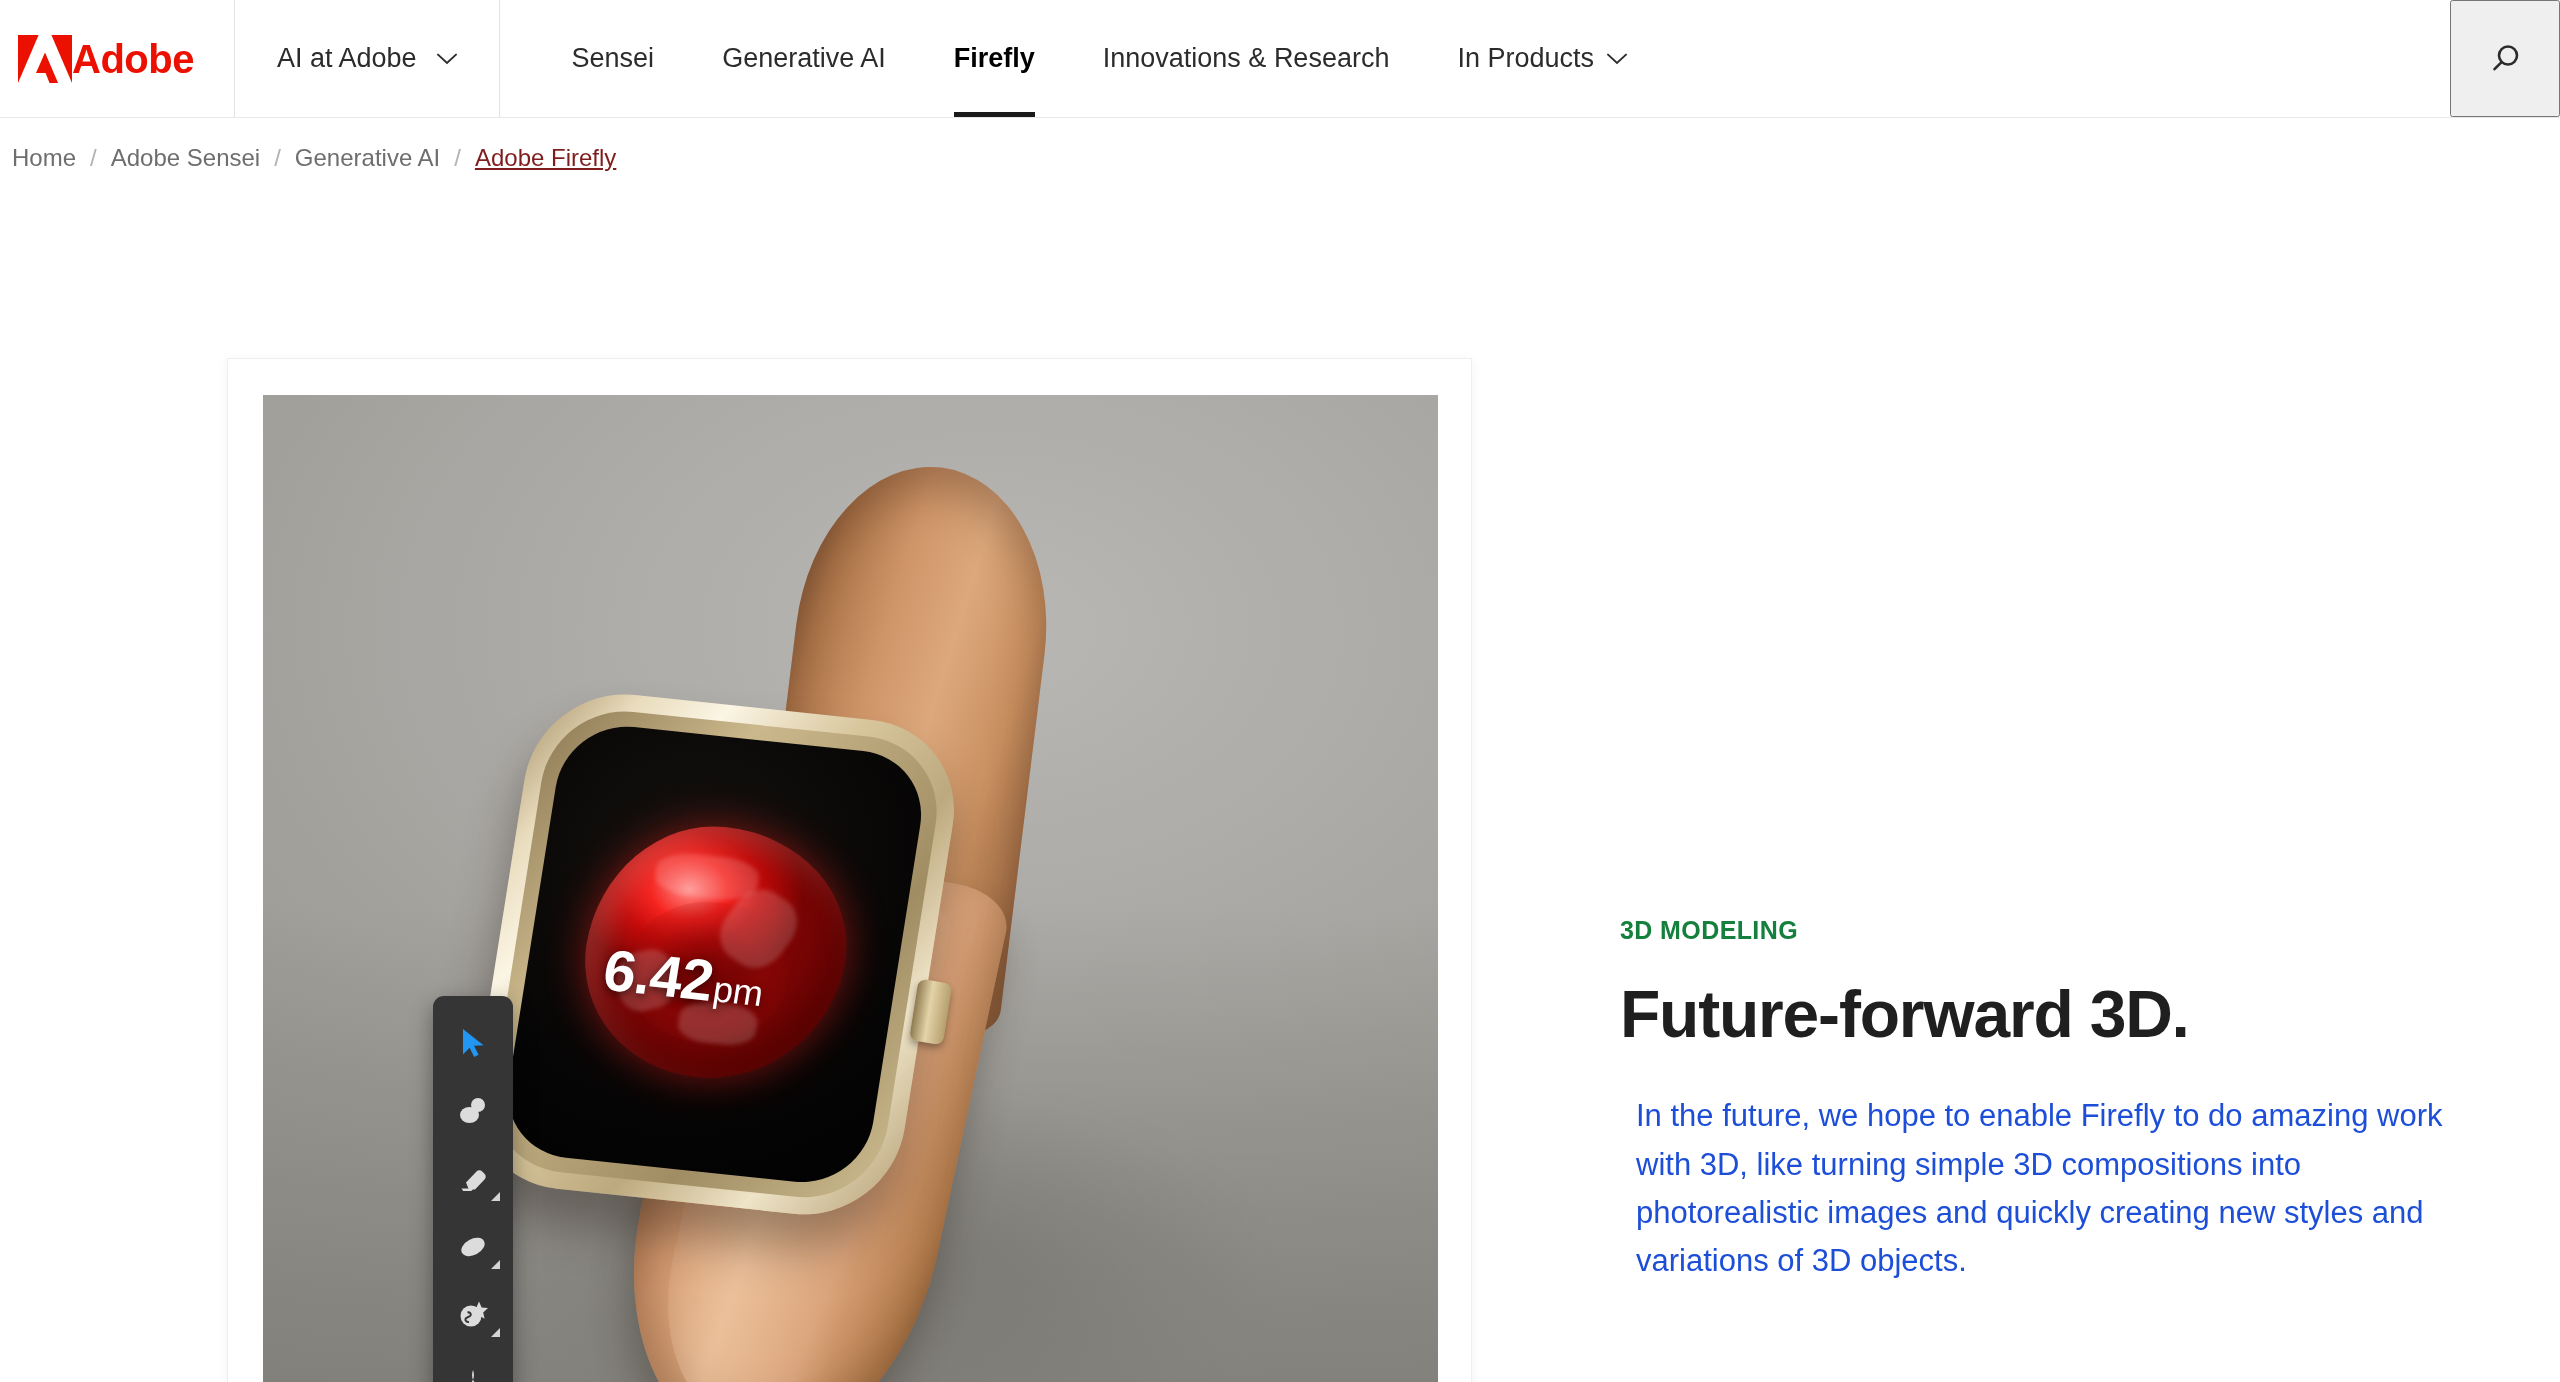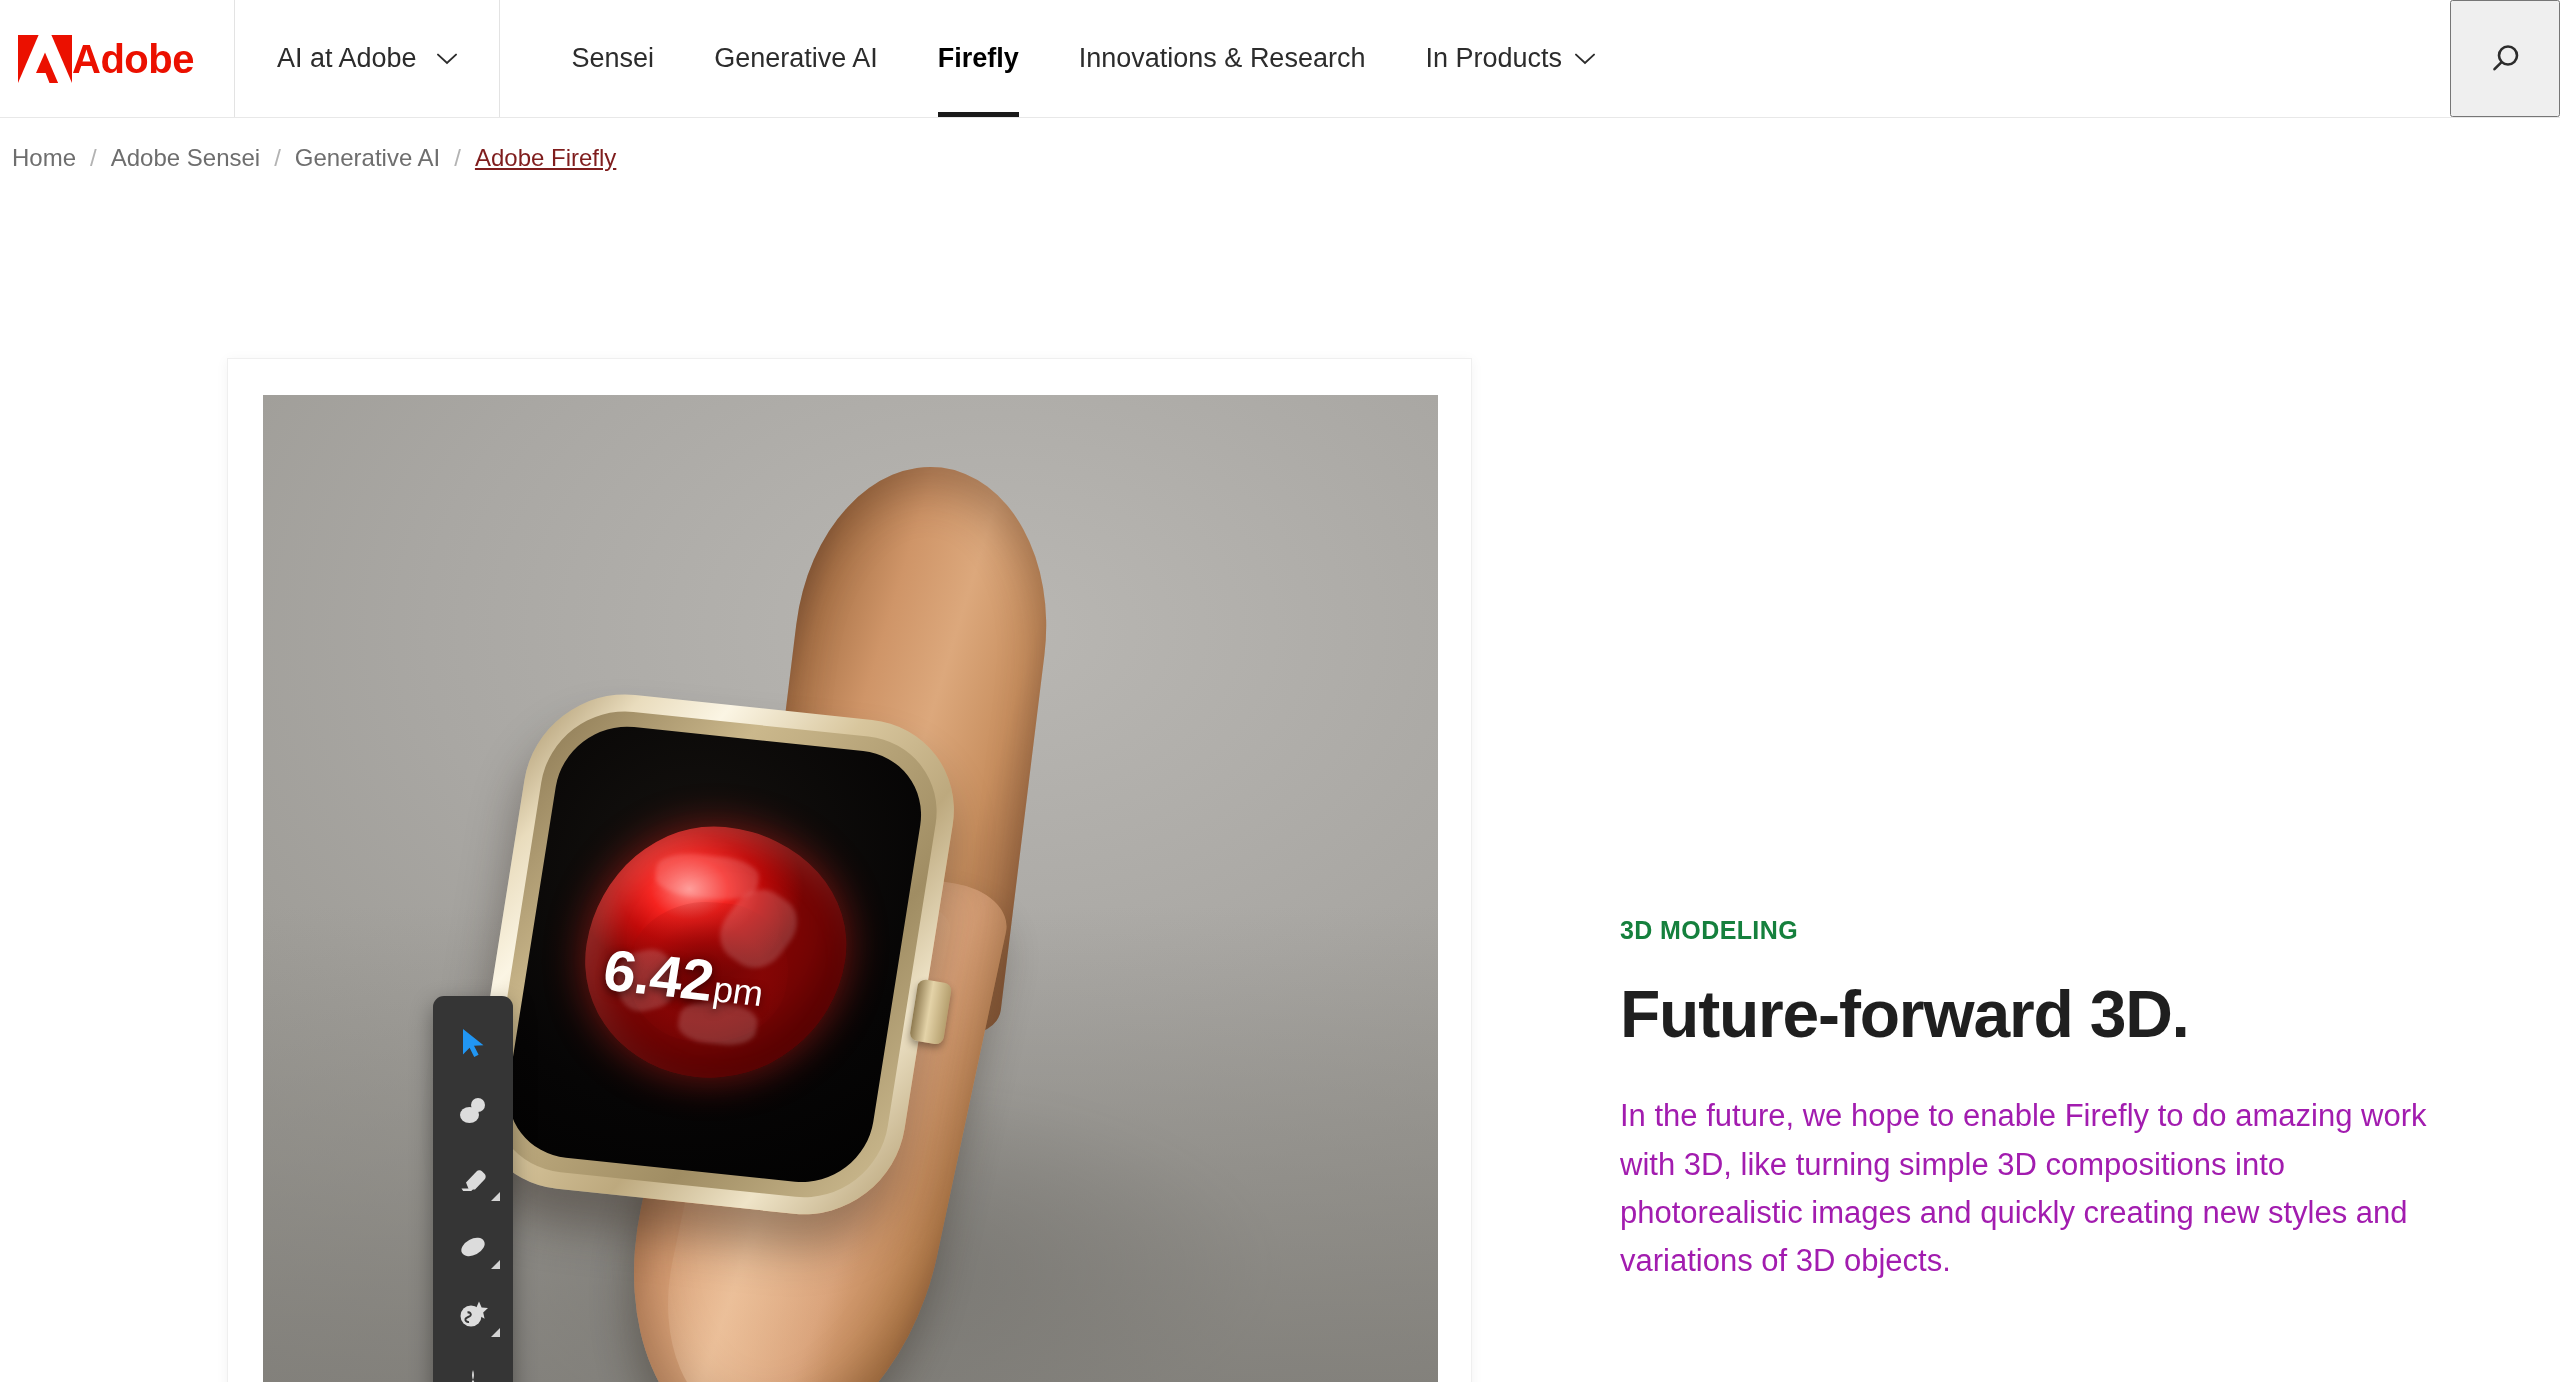"Sensei" .navlinks { gap: none -> 8px }
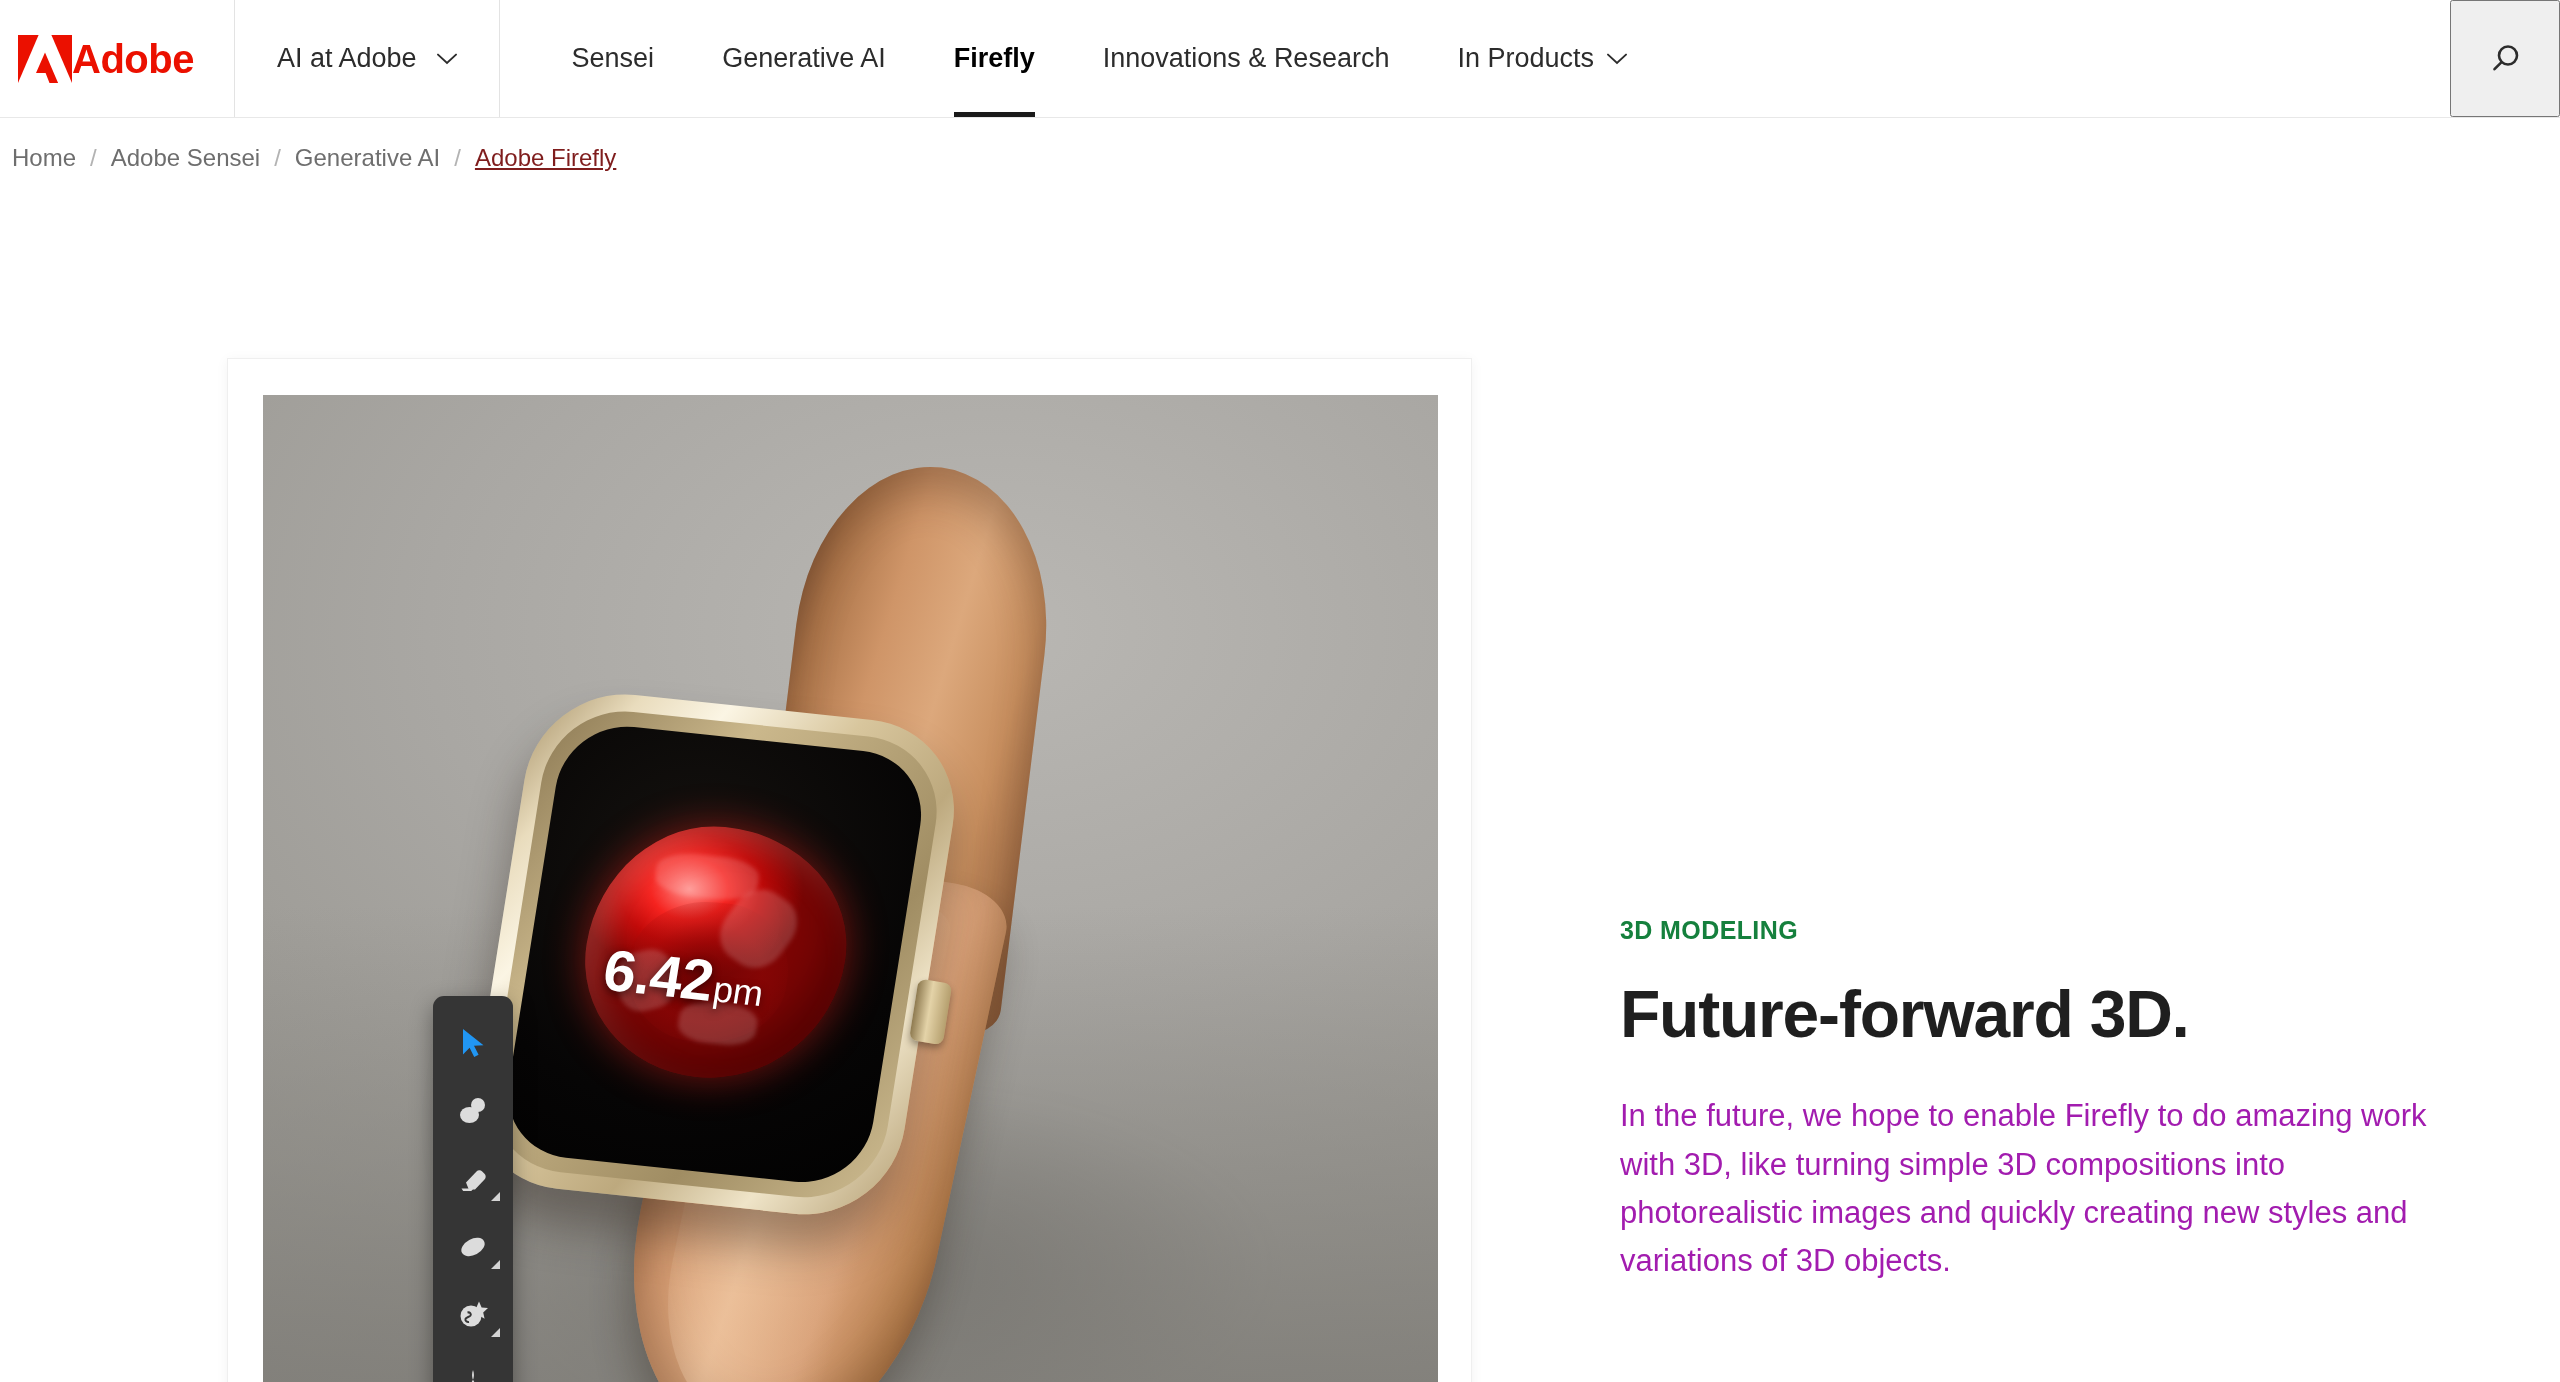"In the future, we hope" .bodycopy { color: #a21caf -> #1d4ed8; margin-left: none -> 16px }
